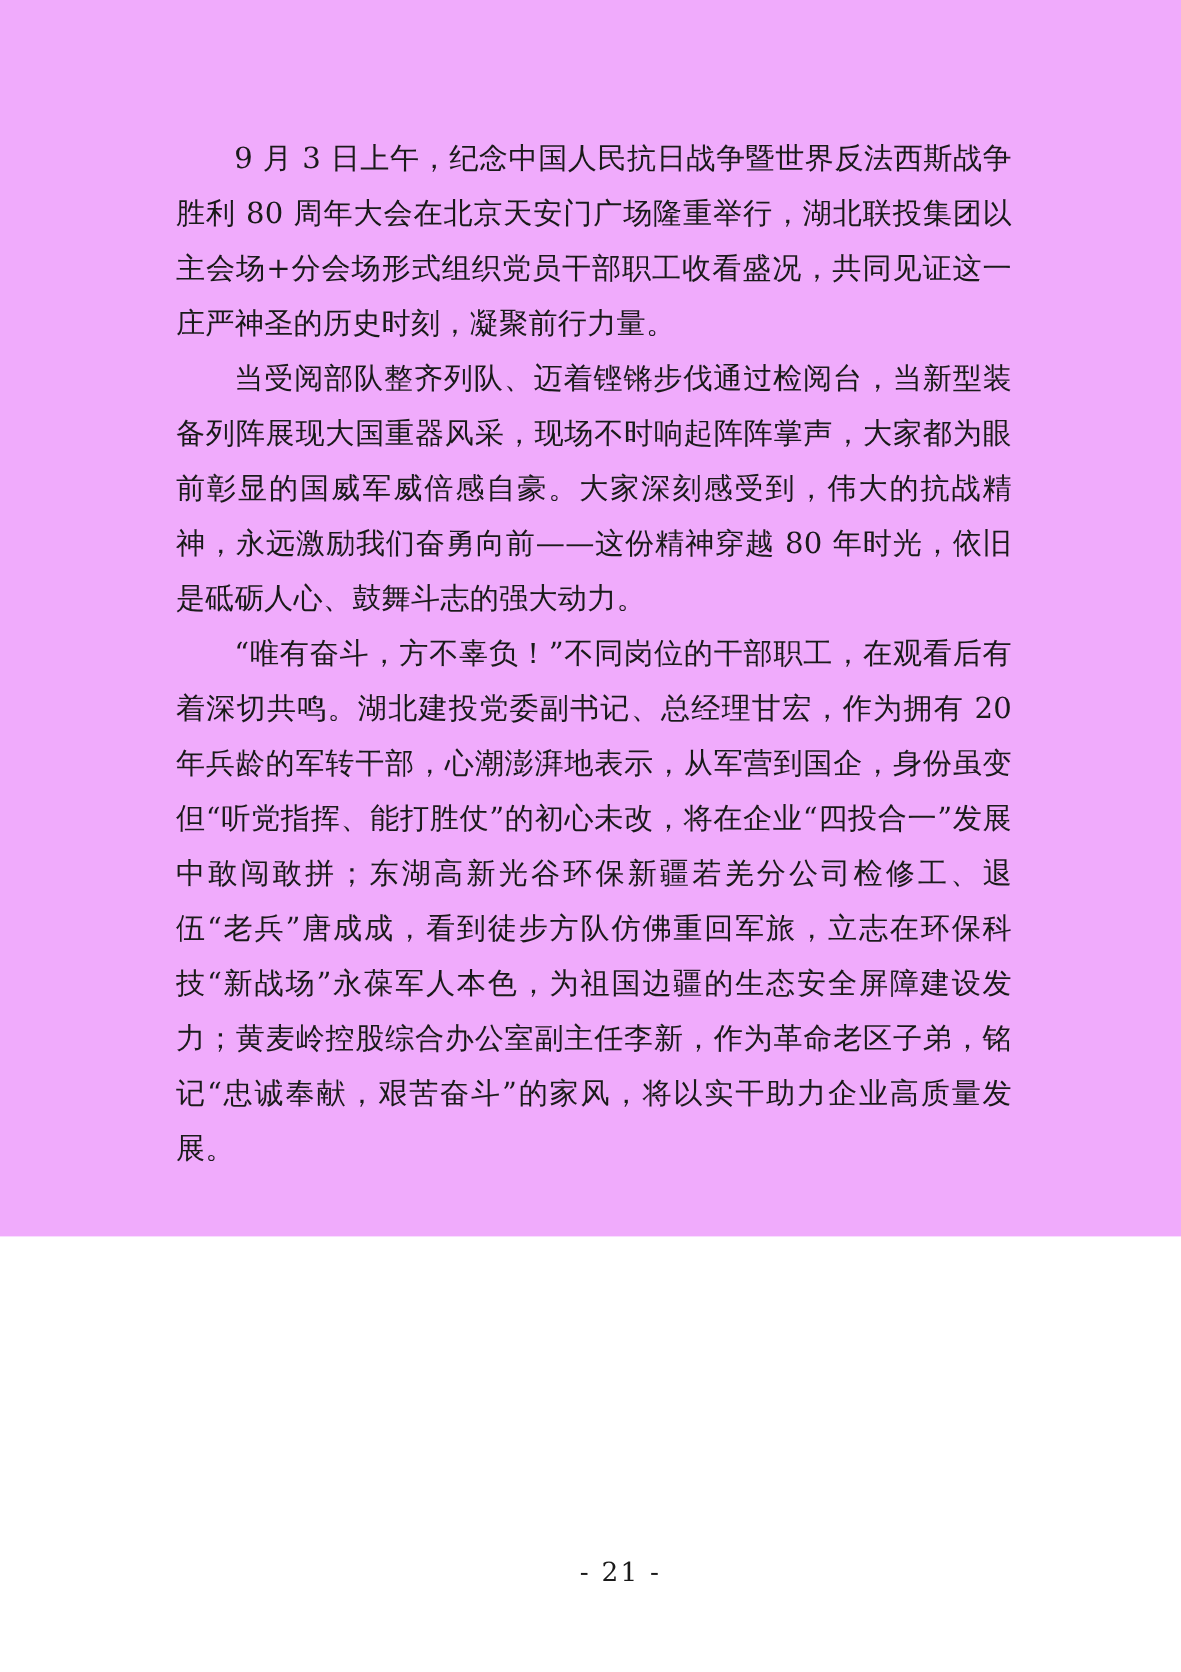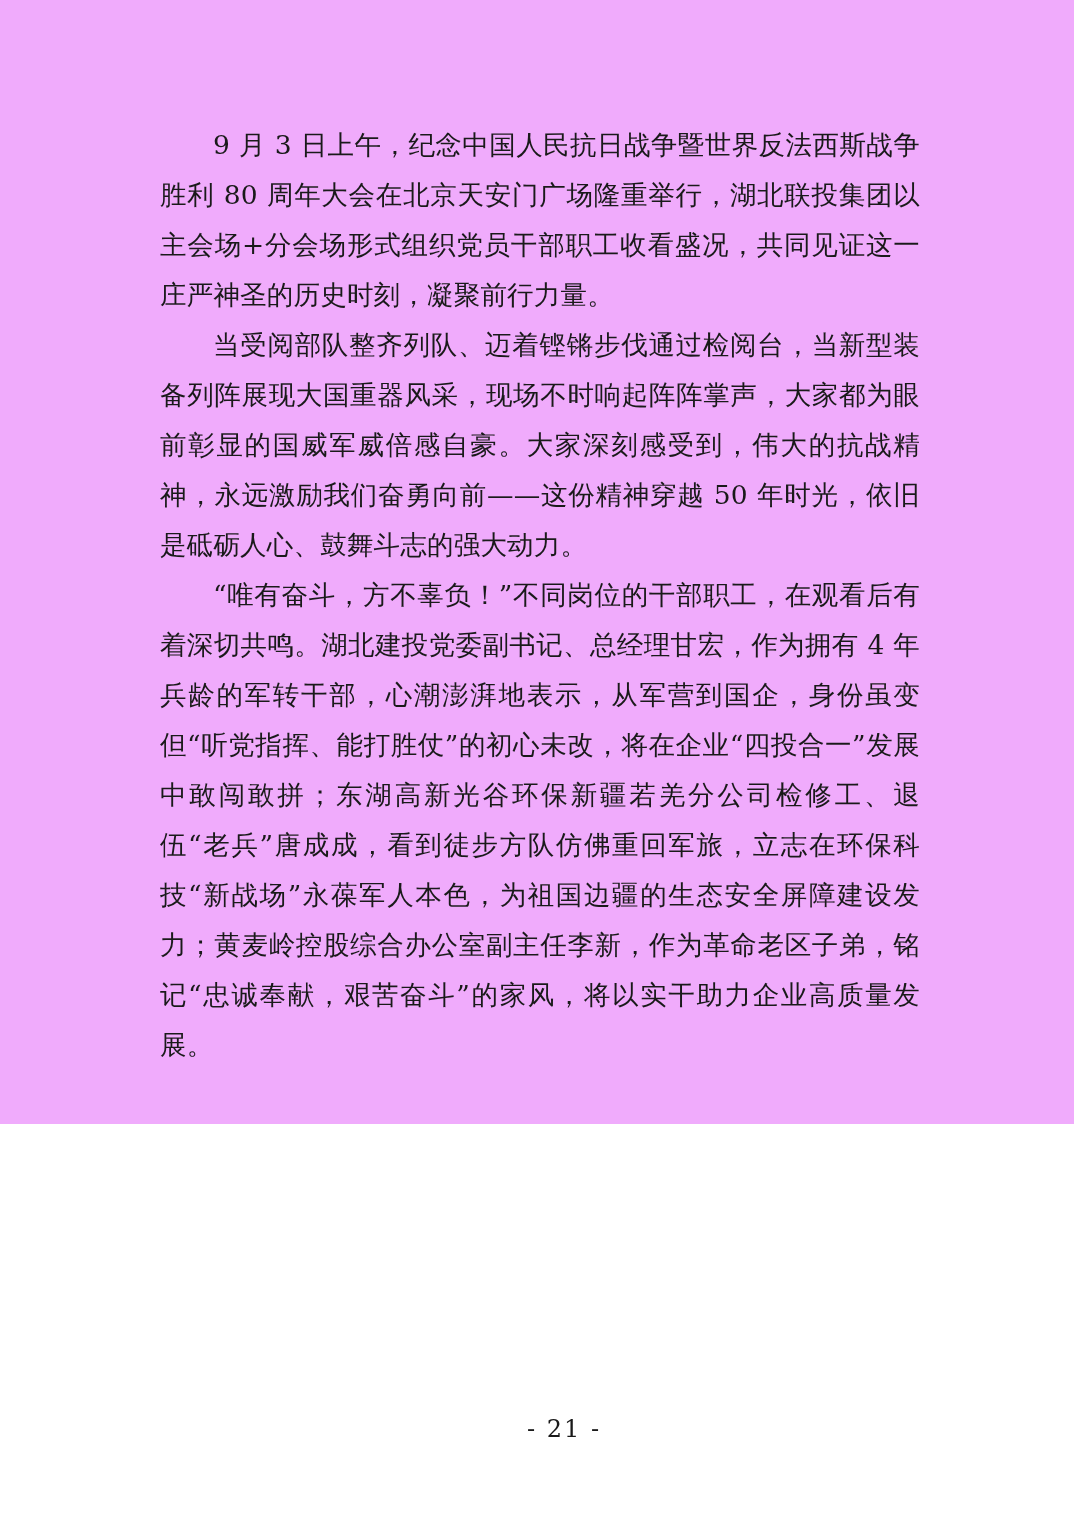"当受阅部队整齐列队、迈着铿锵步伐通过检阅台，当新型装备列阵展现大国重器风采，现场" p.para { text: 50 -> 80 }
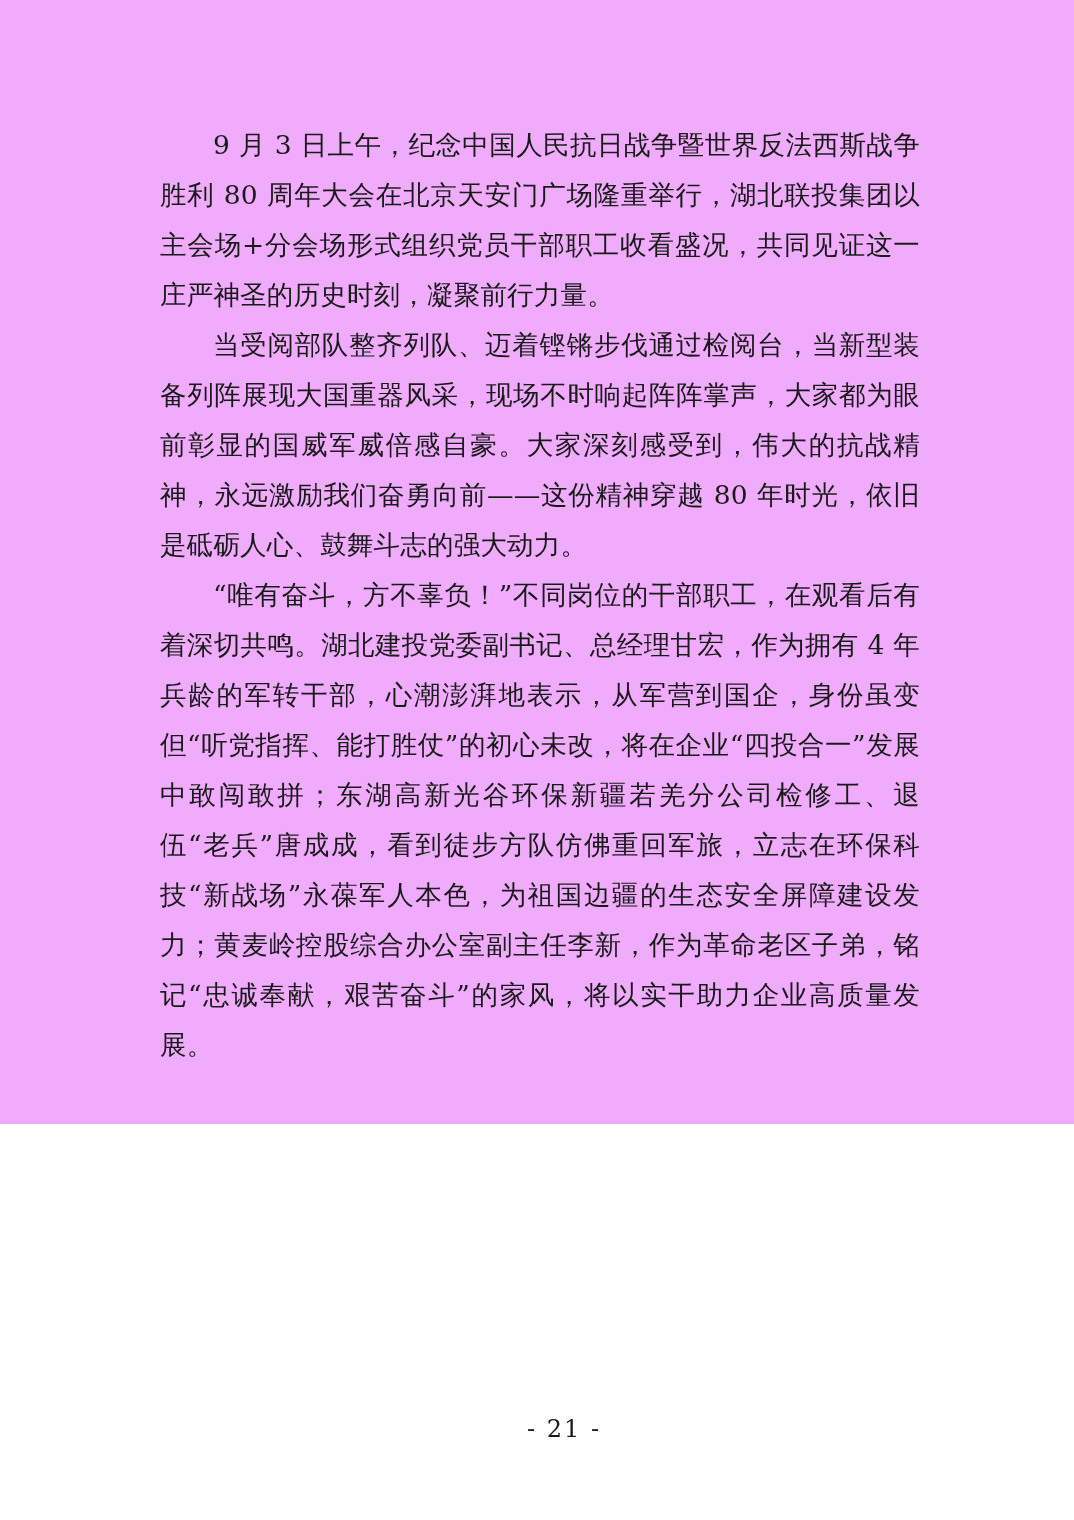"“唯有奋斗，方不辜负！”不同岗位的干部职工，在观看后有着深切共鸣。湖北建投党委副" p.para { text: 4 -> 20 }
